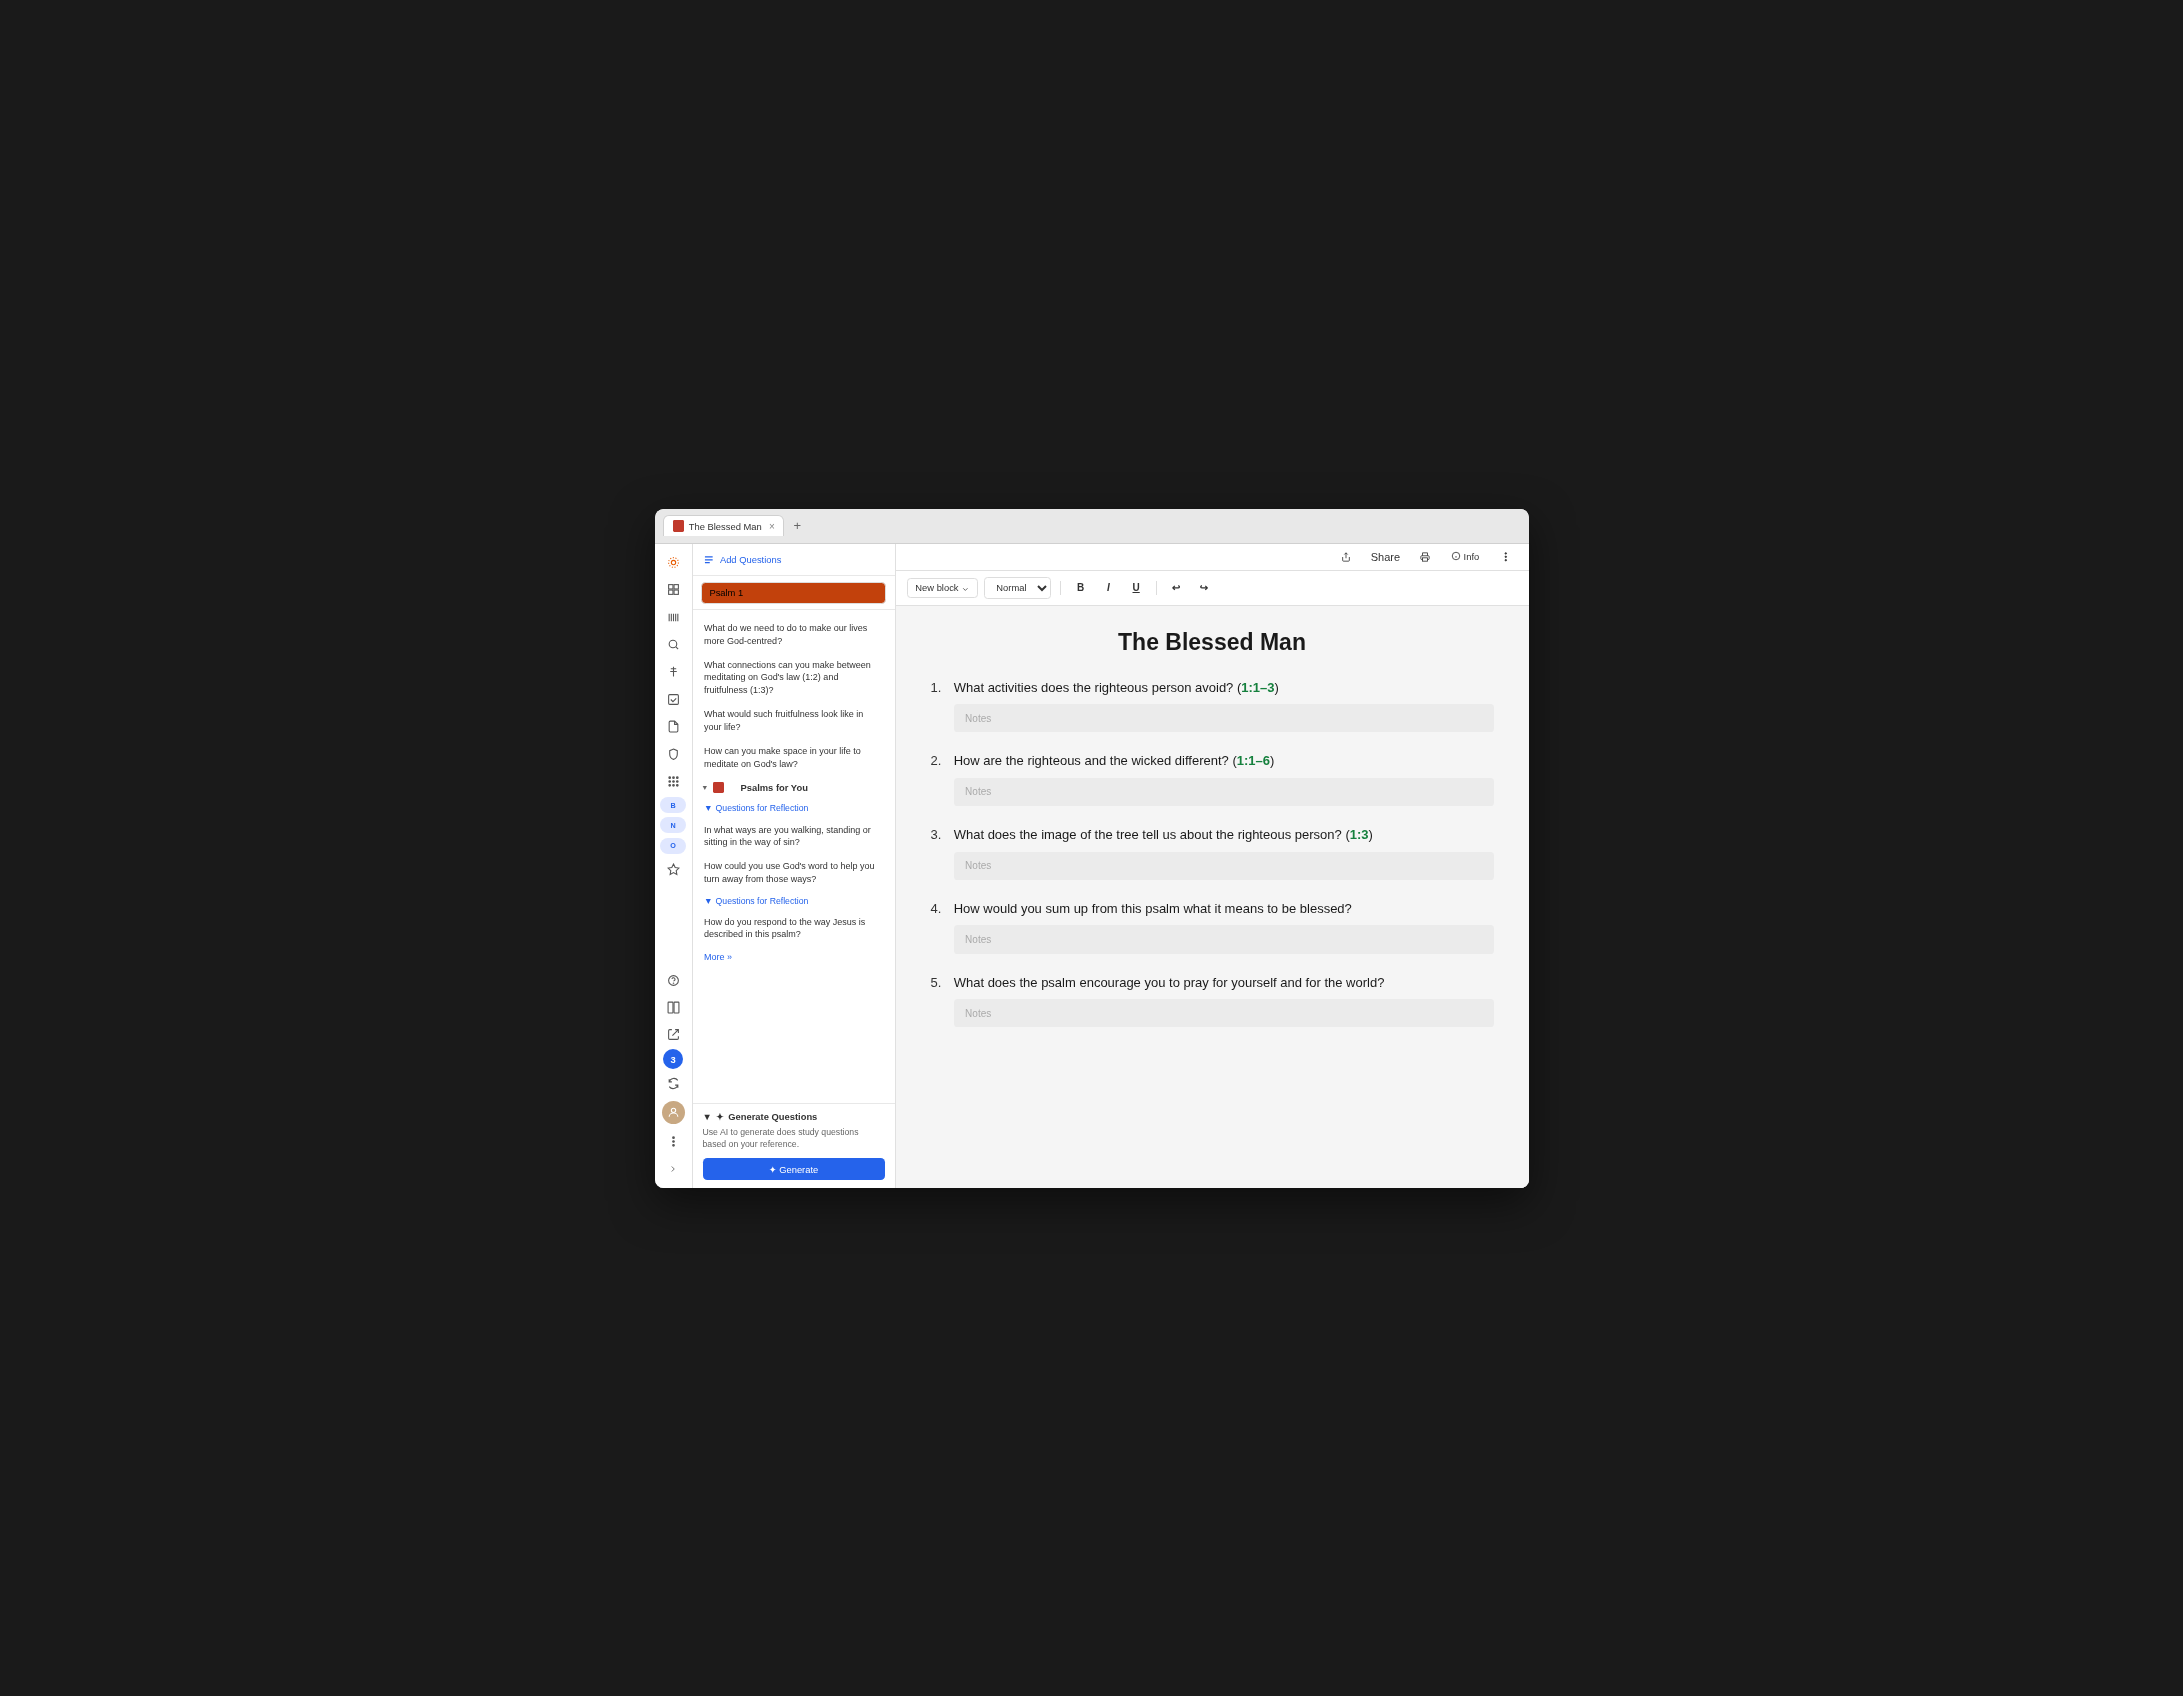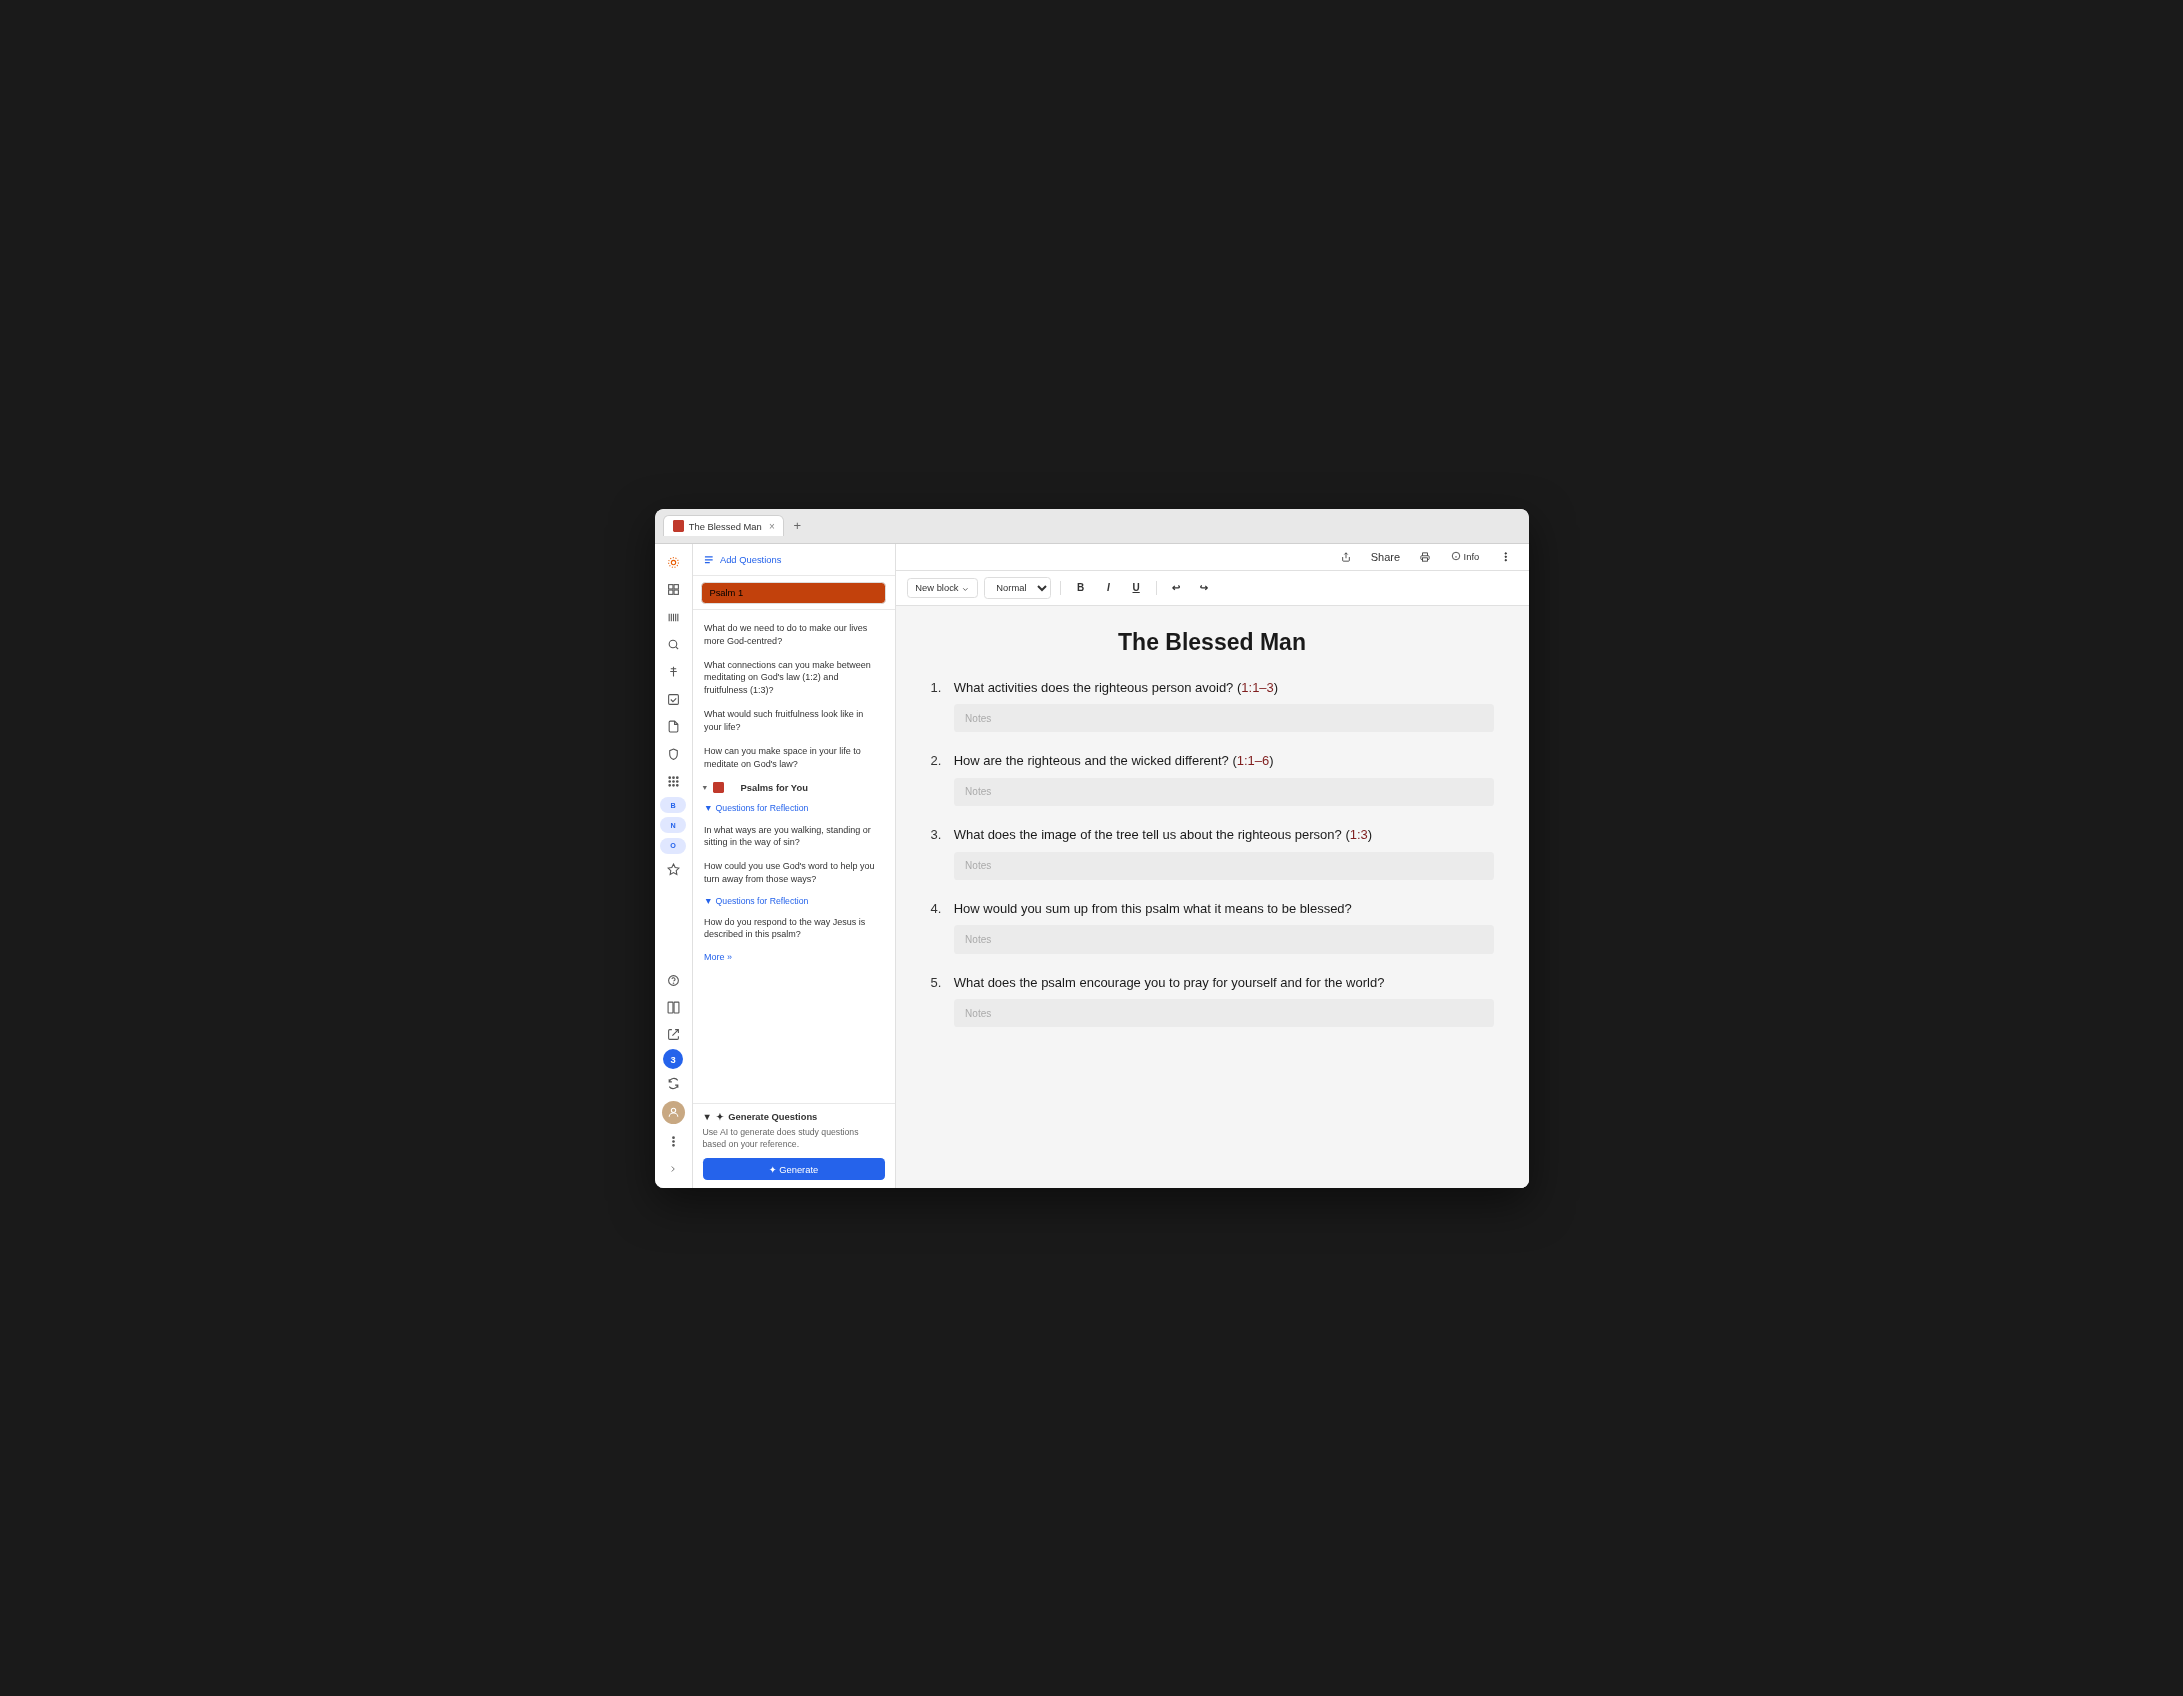"1:1–3" .q-link { color: #7f1d1d -> #15803d; font-weight: none -> bold }
